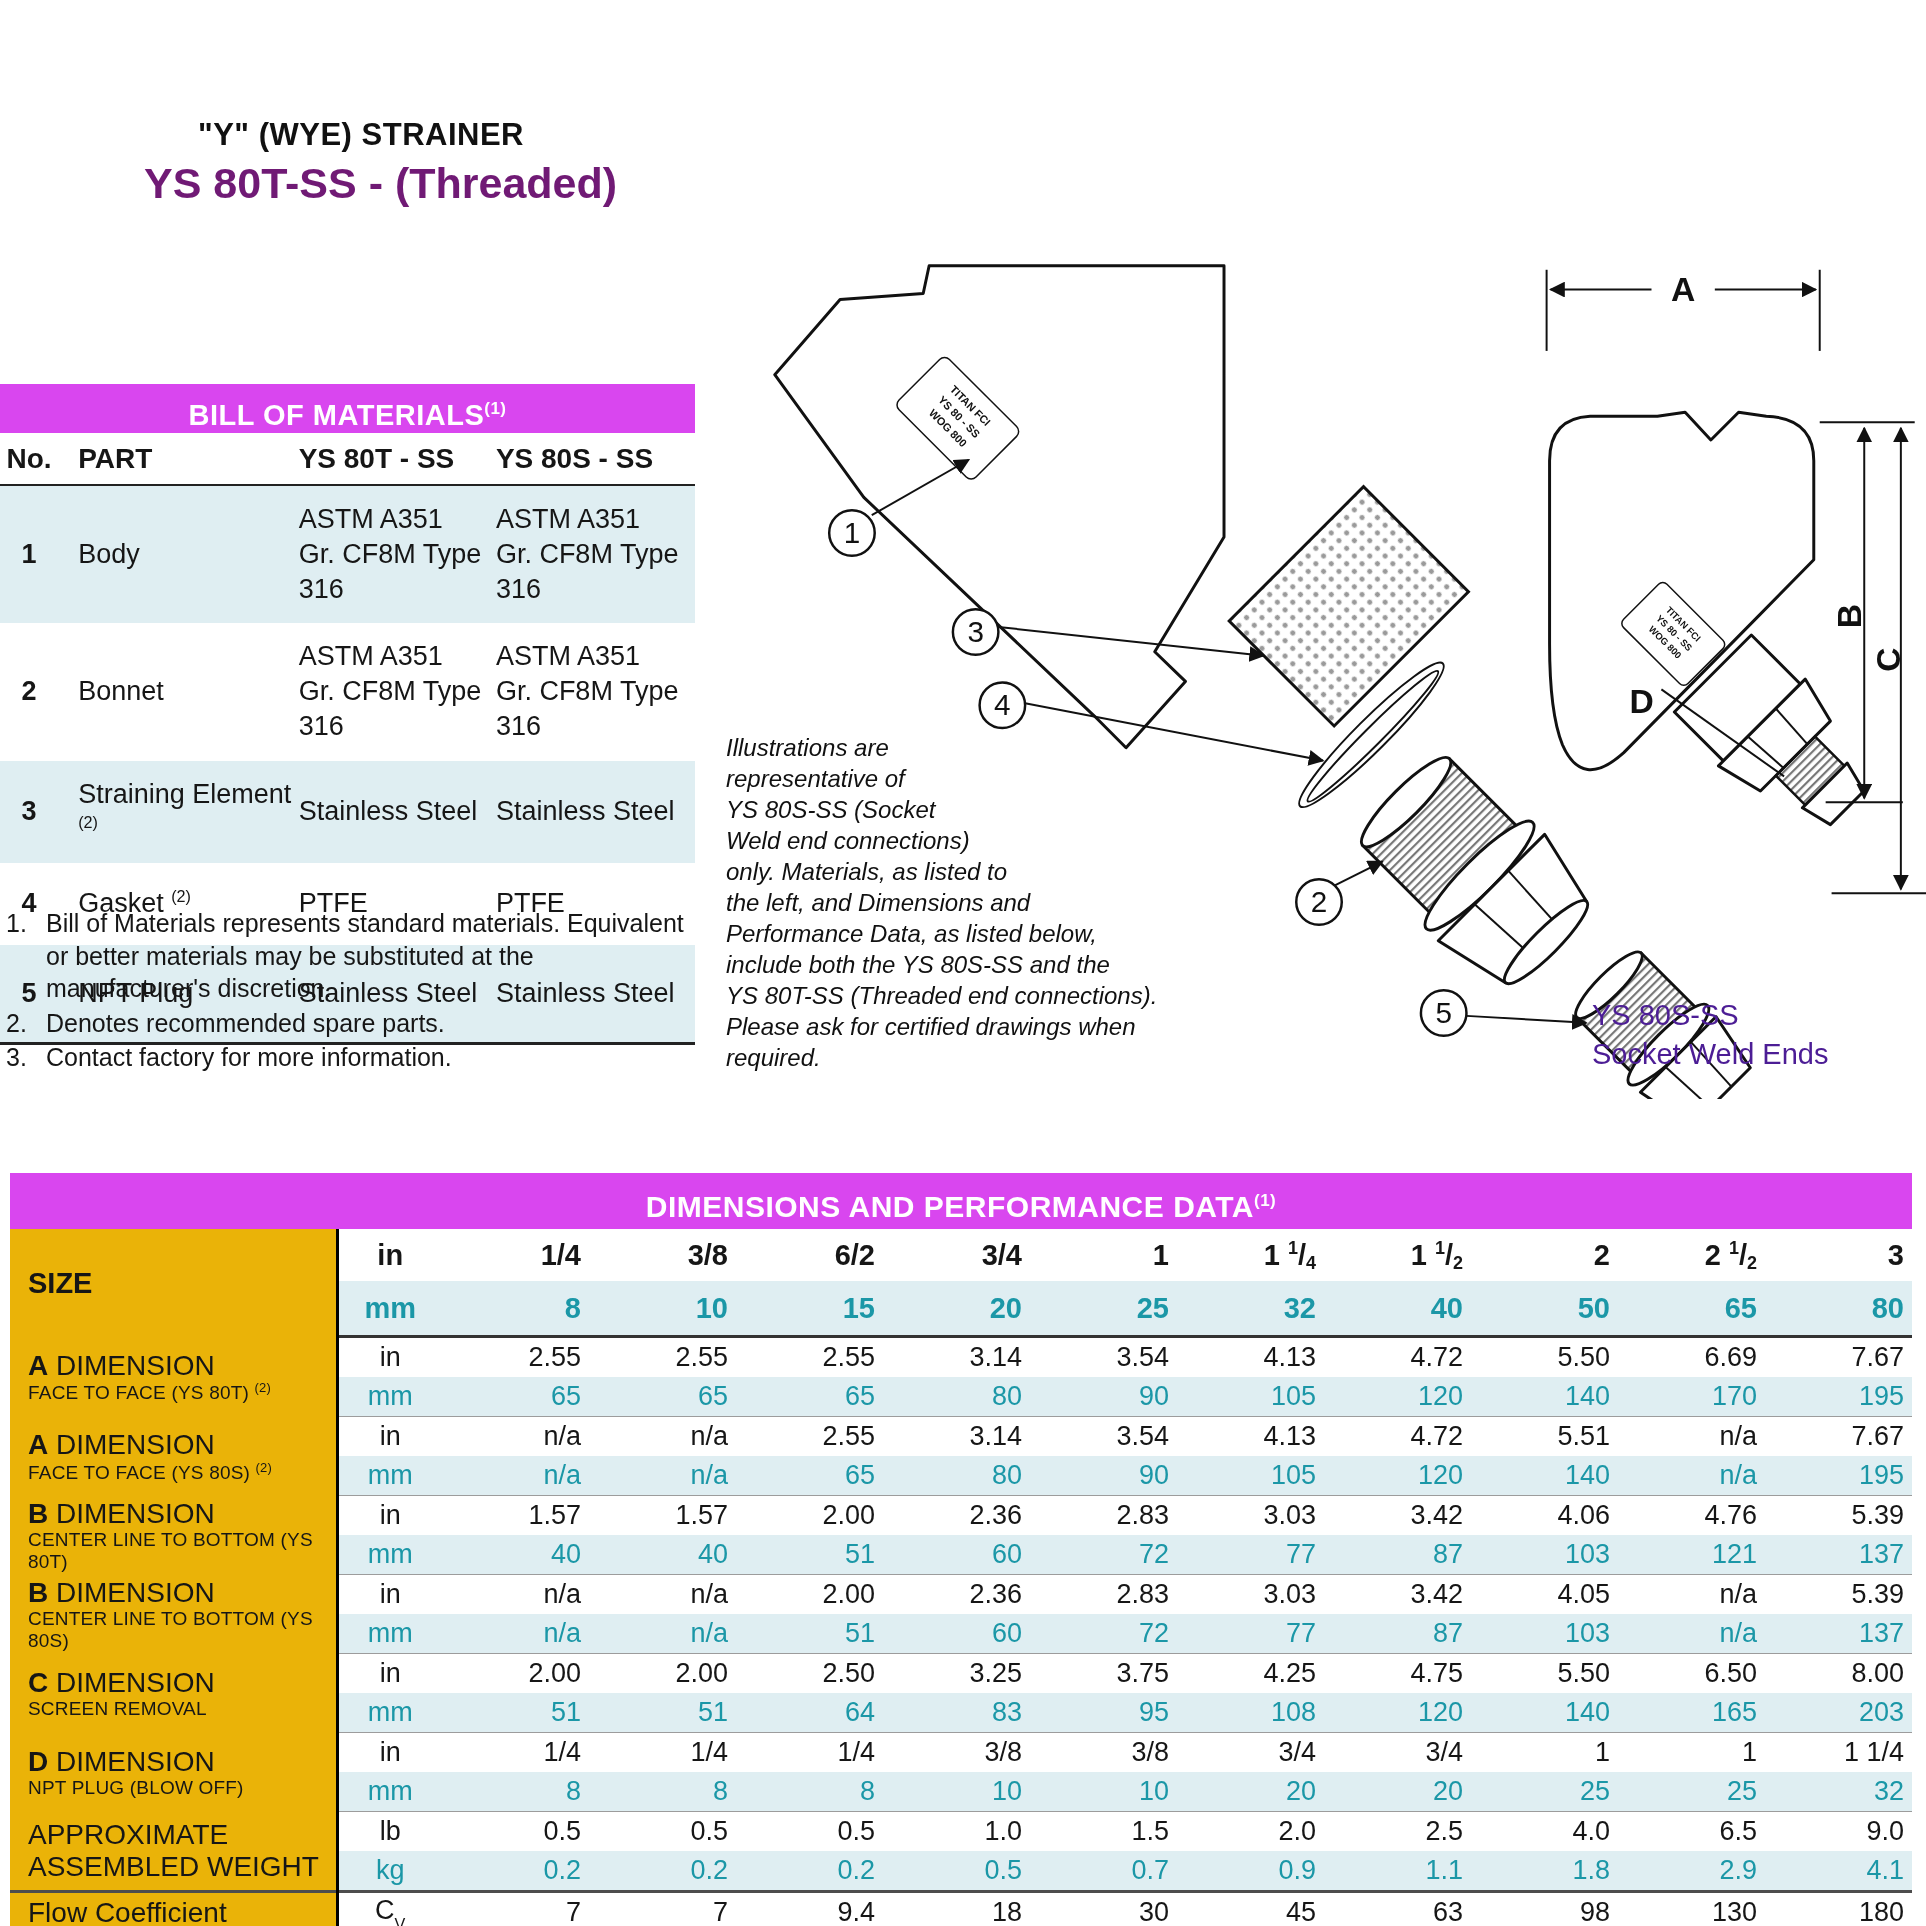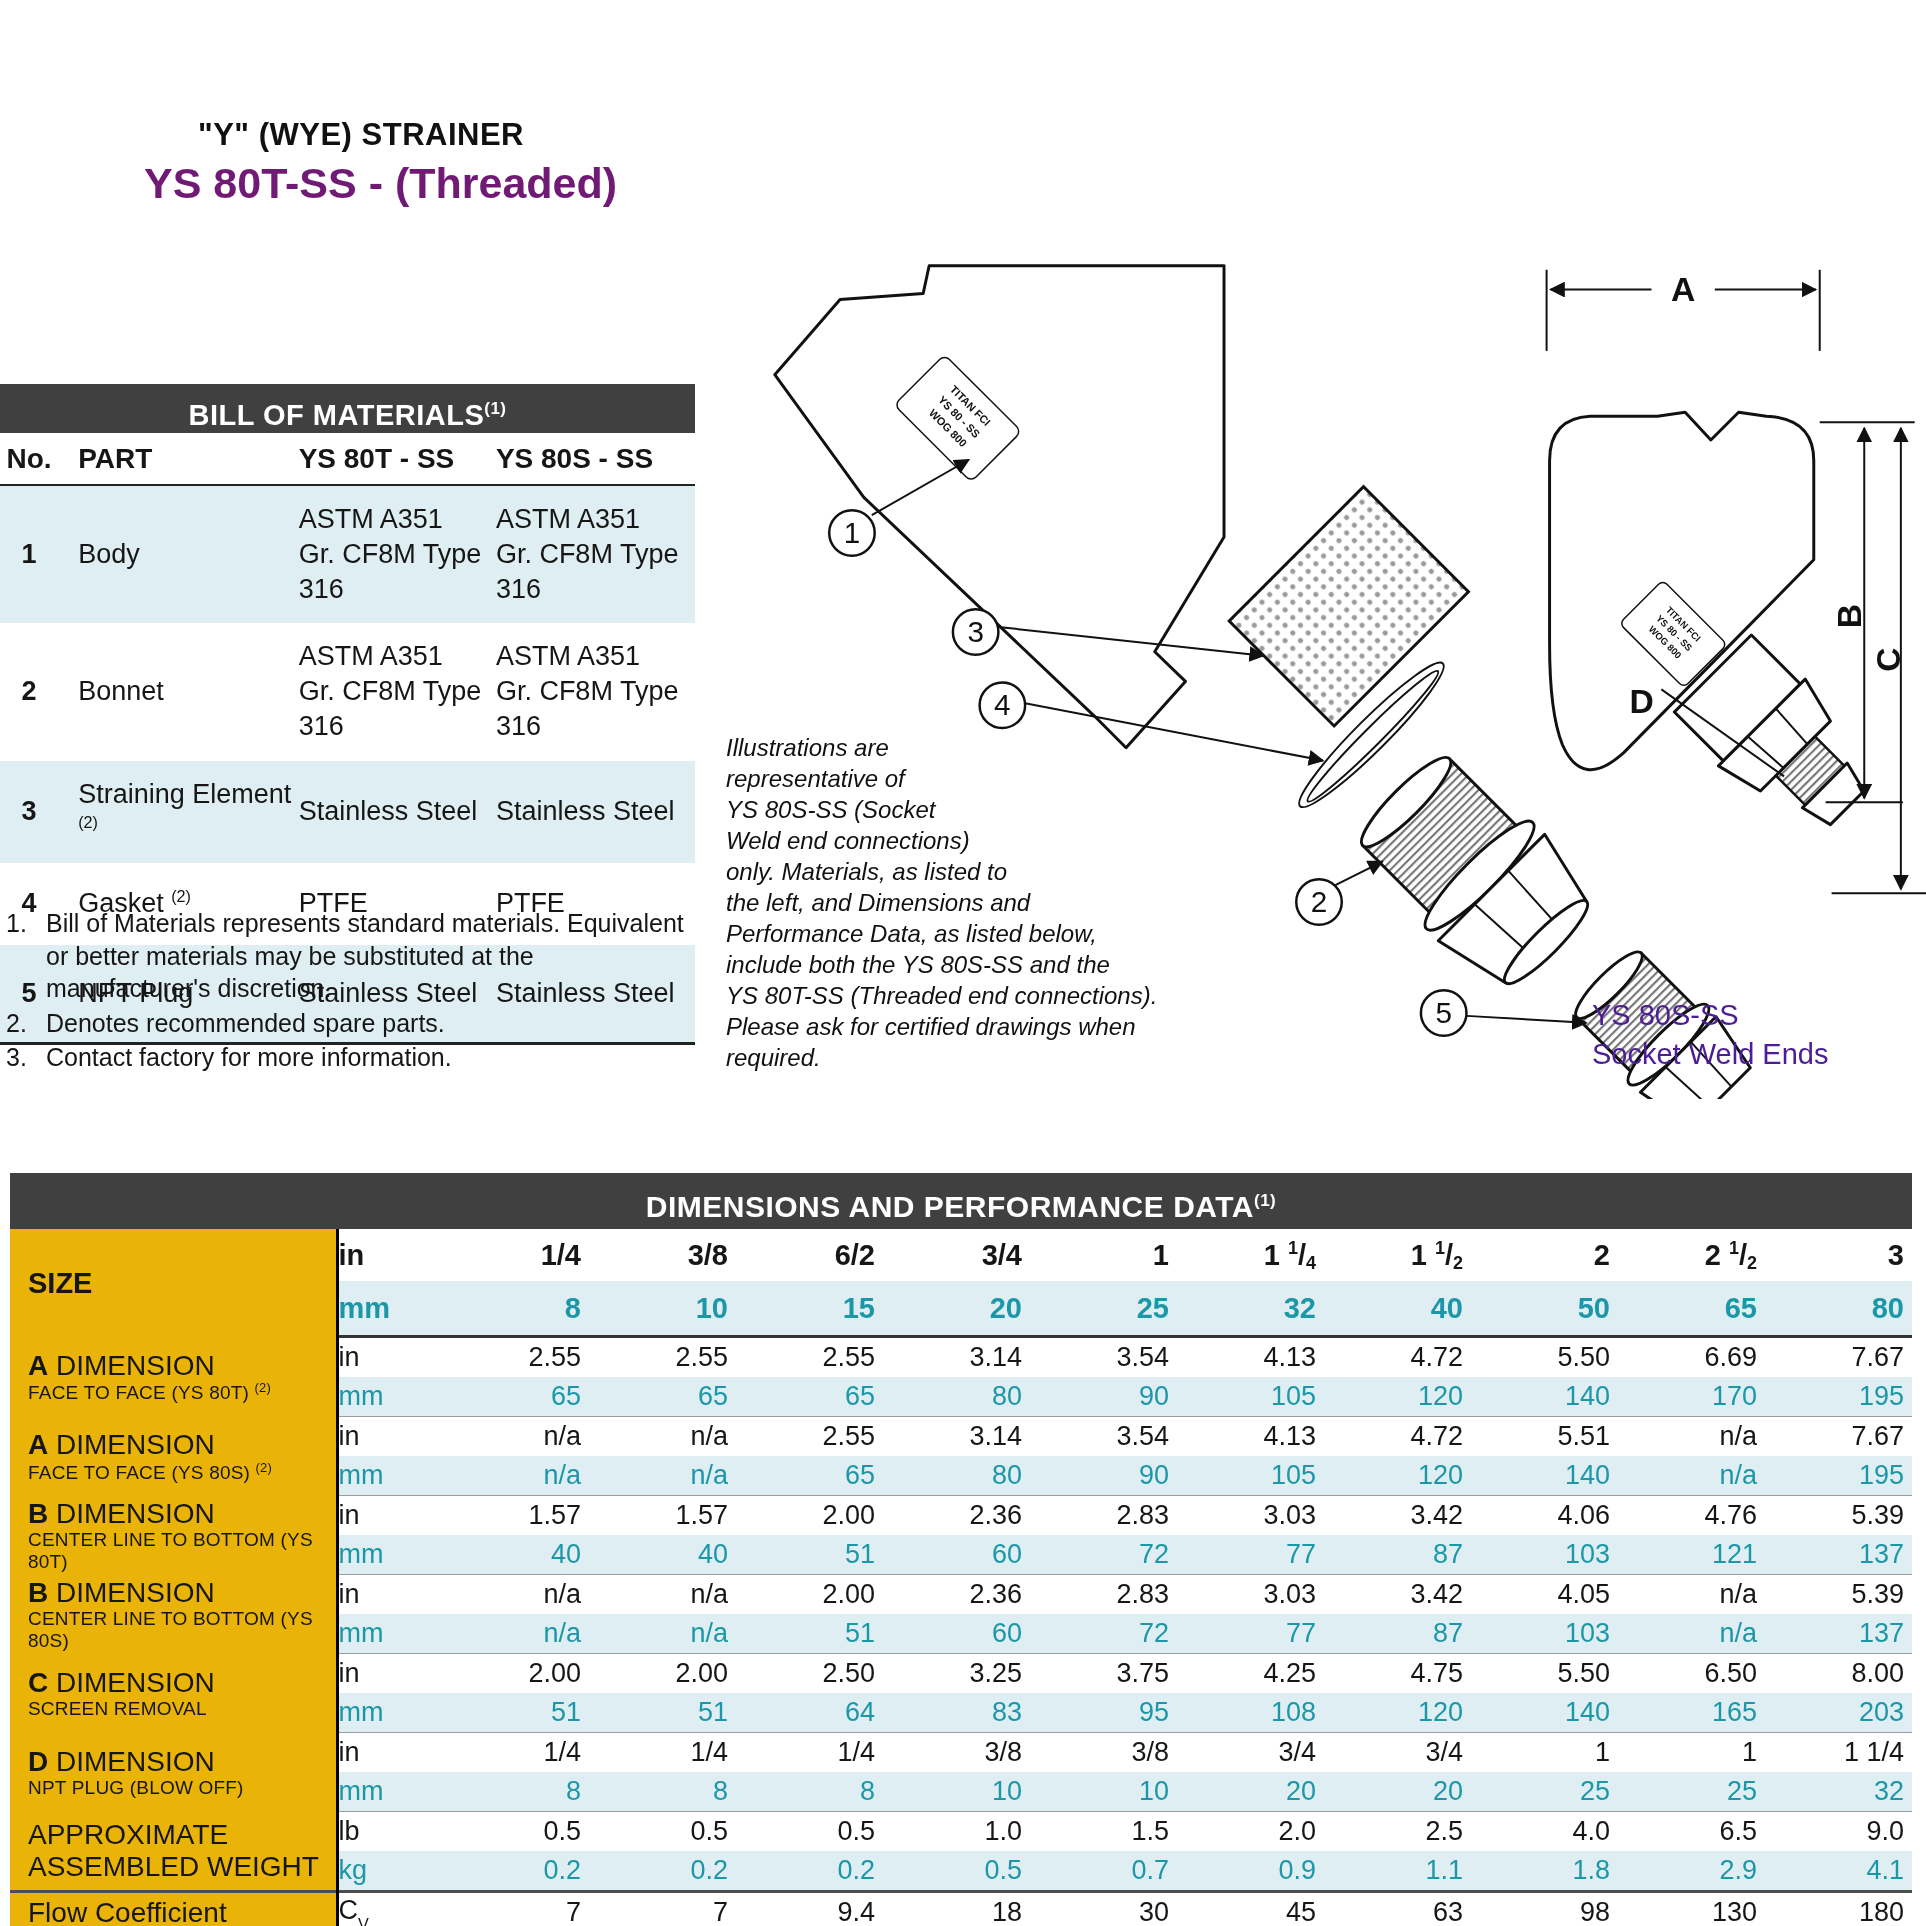"BILL OF MATERIALS(1)" .band { background: #404040 -> #d946ef }
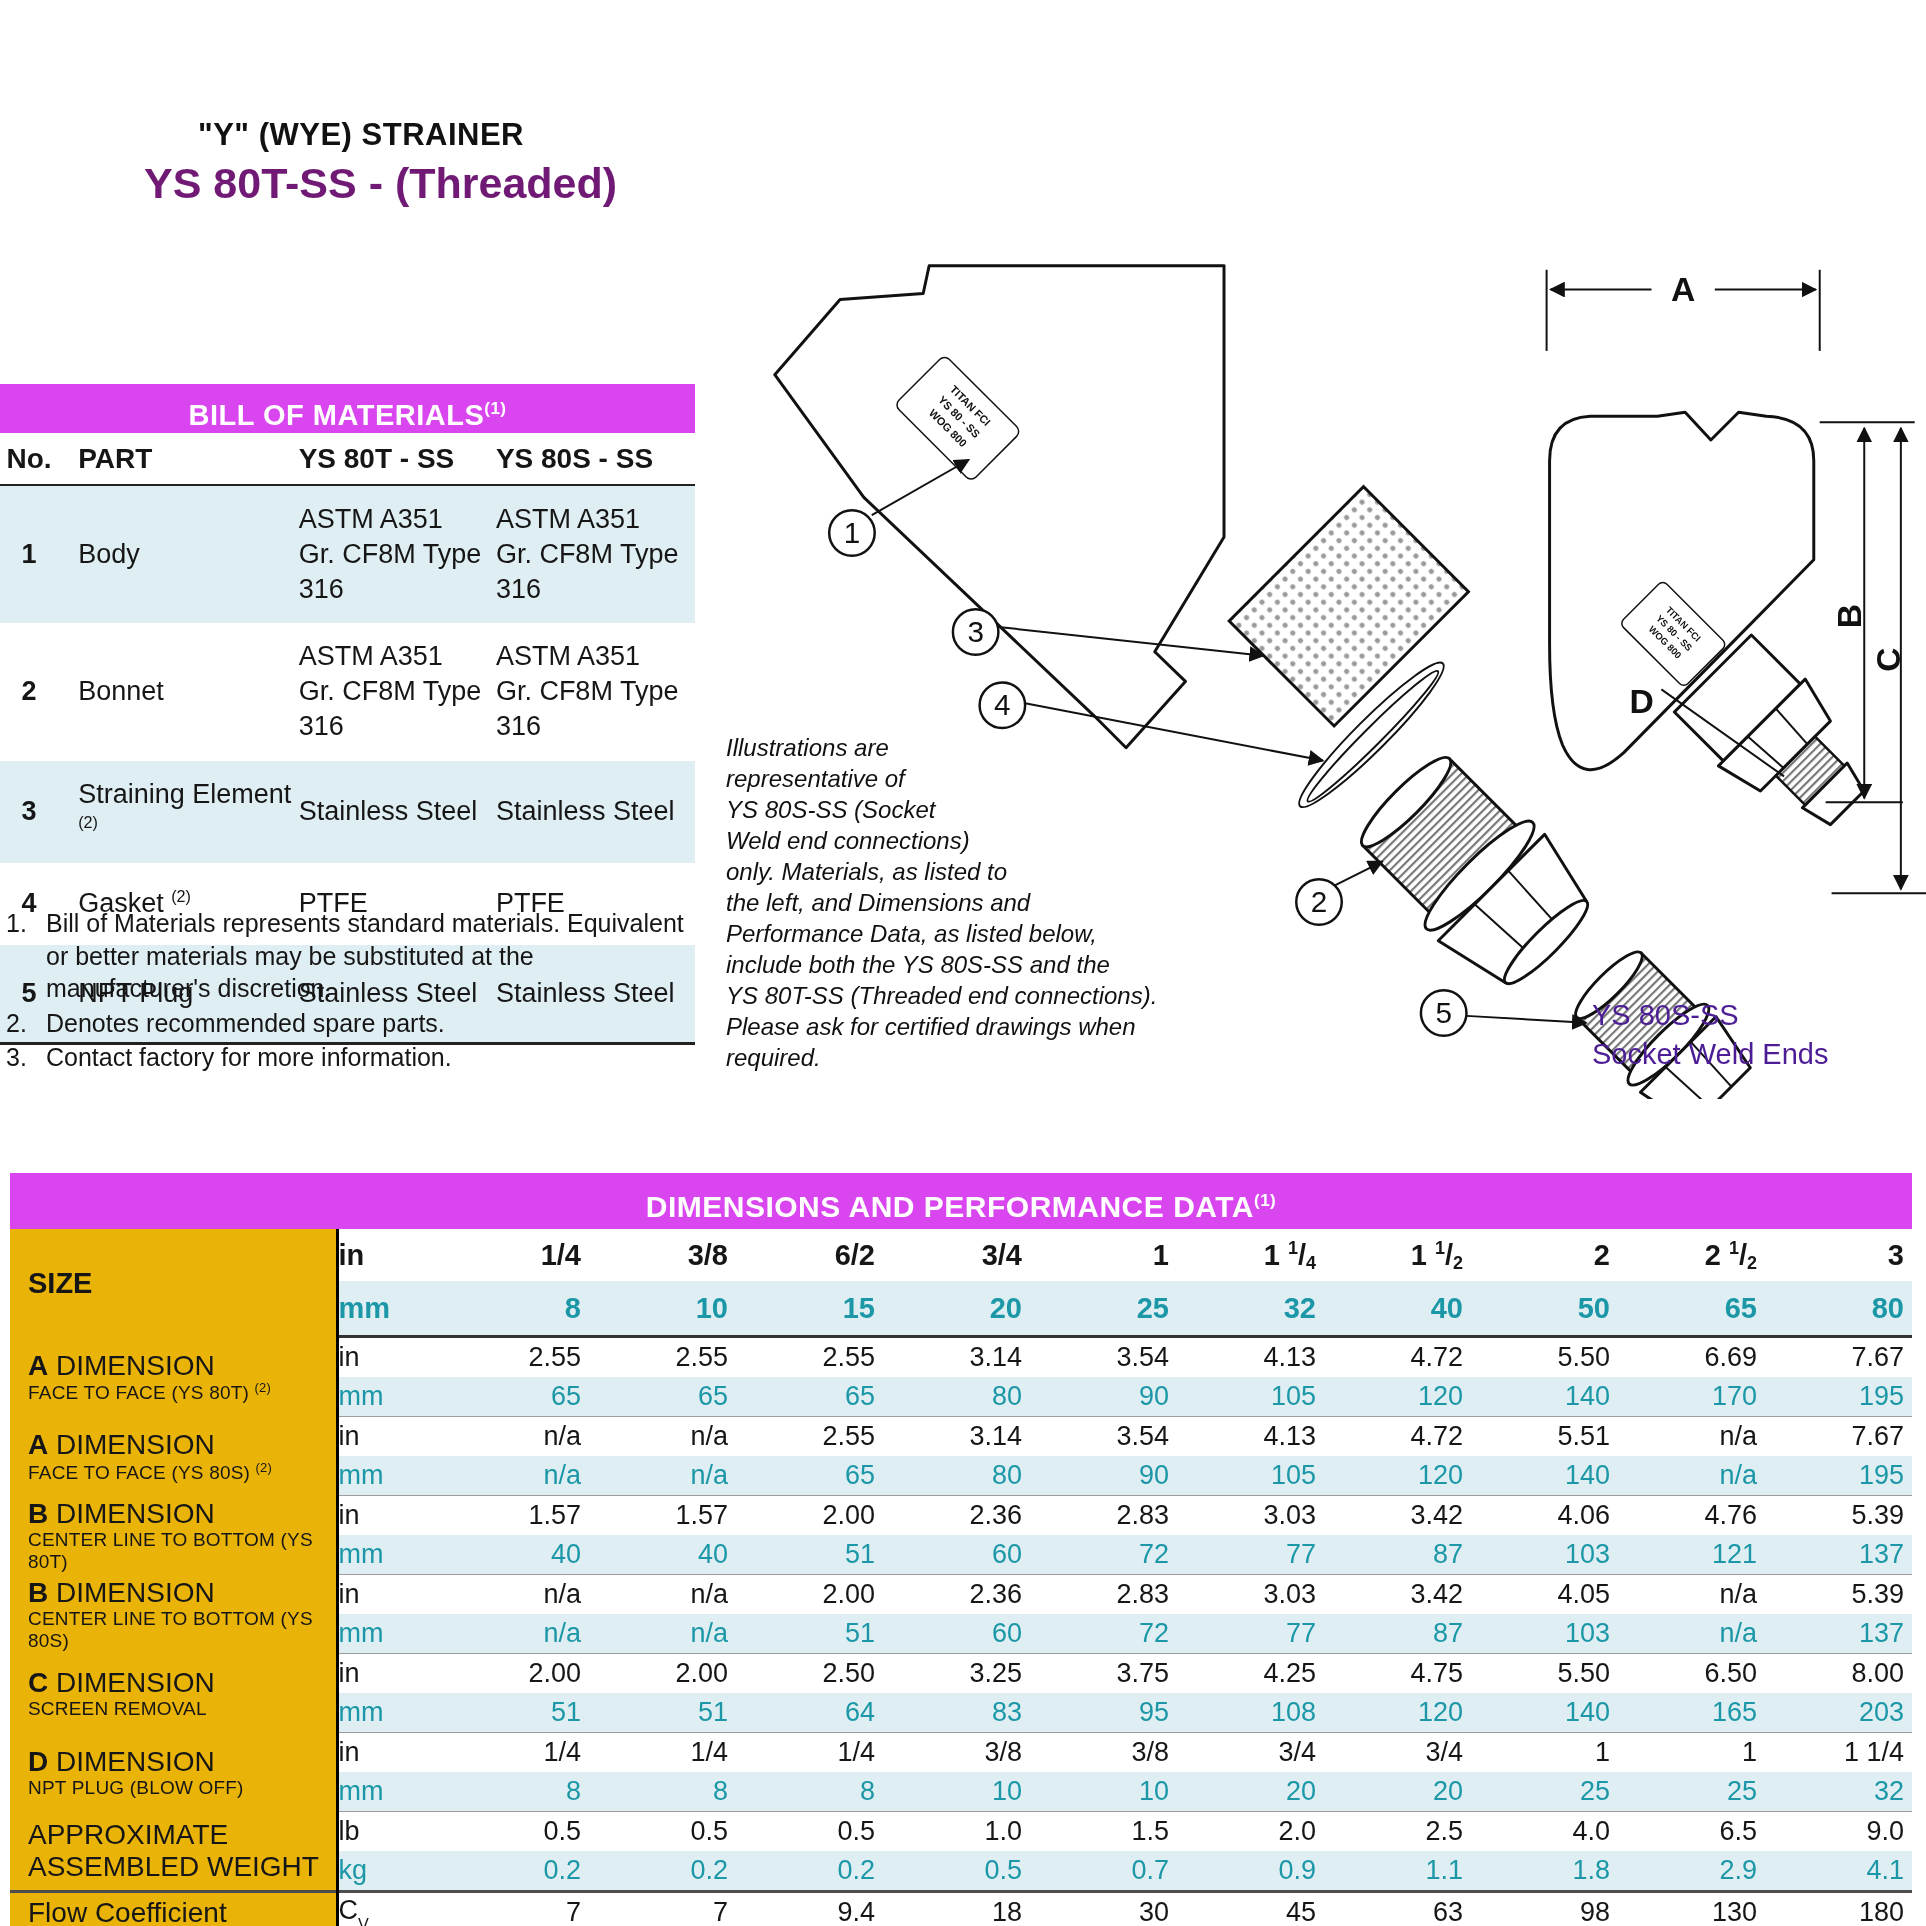"in" .unit { text-align: none -> center }
